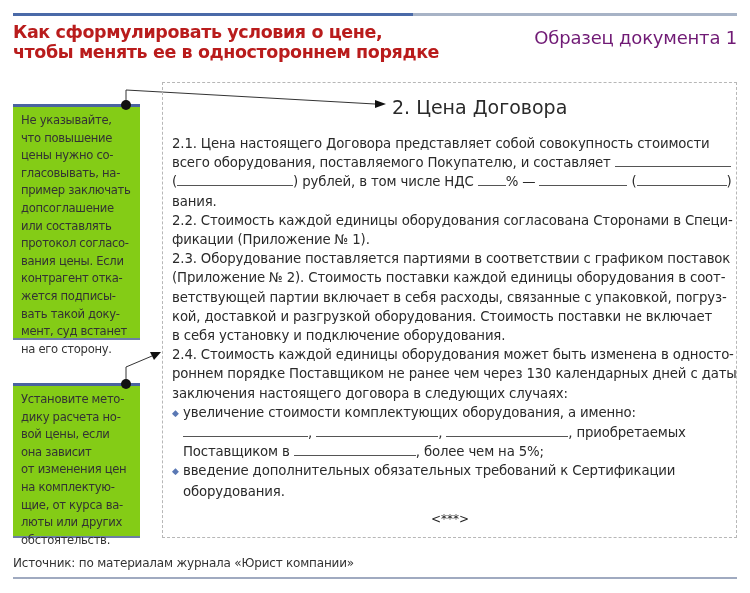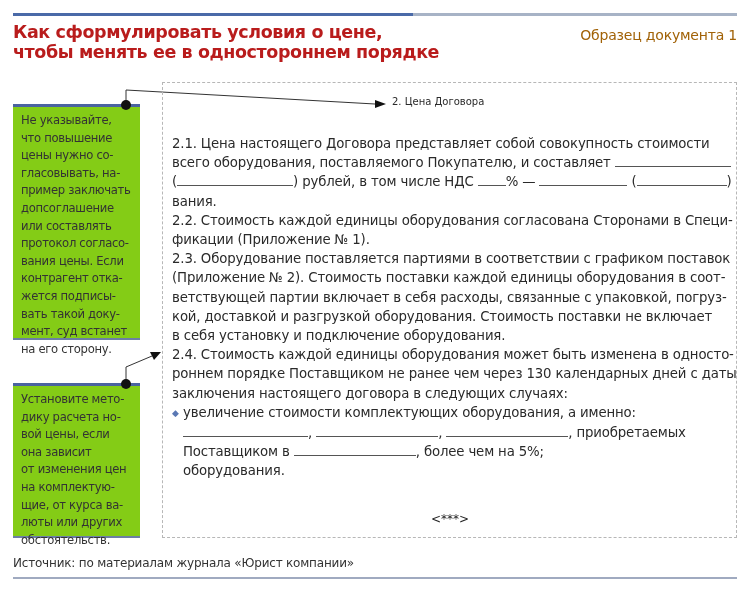"Образец документа 1" .doc-label { color: #a16207 -> #701a75; font-size: 14px -> 18px }
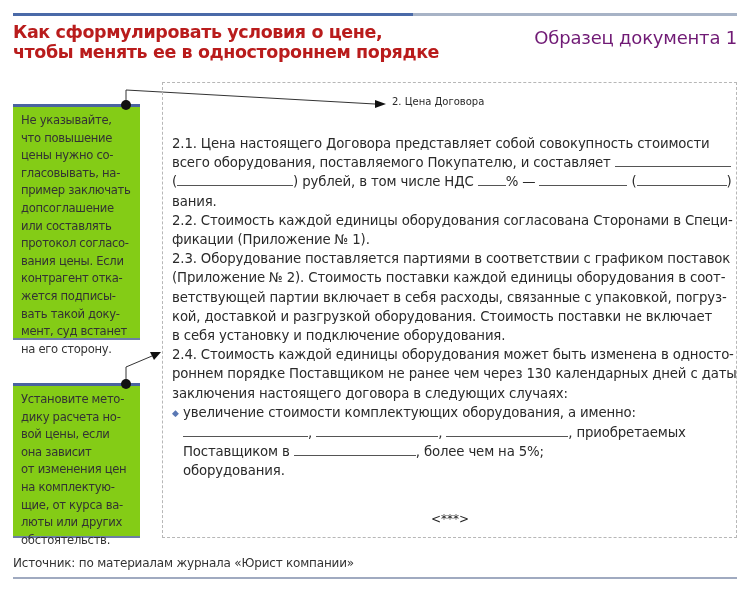"2. Цена Договора" .section-title { font-size: 10px -> 19px }
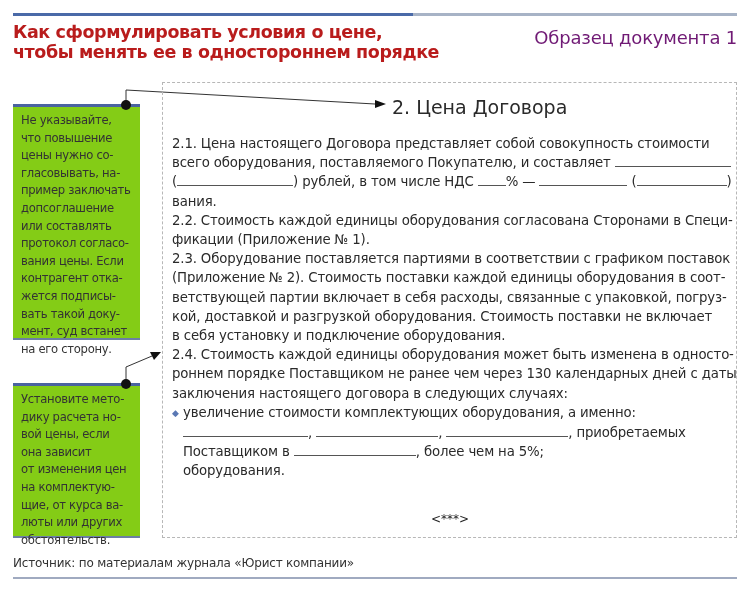"◆ введение дополнительных обязательных" span.line { html: none -> <span><span>◆</span><span>введение дополнительных обязательных требований к Сертификации</span></span> }
